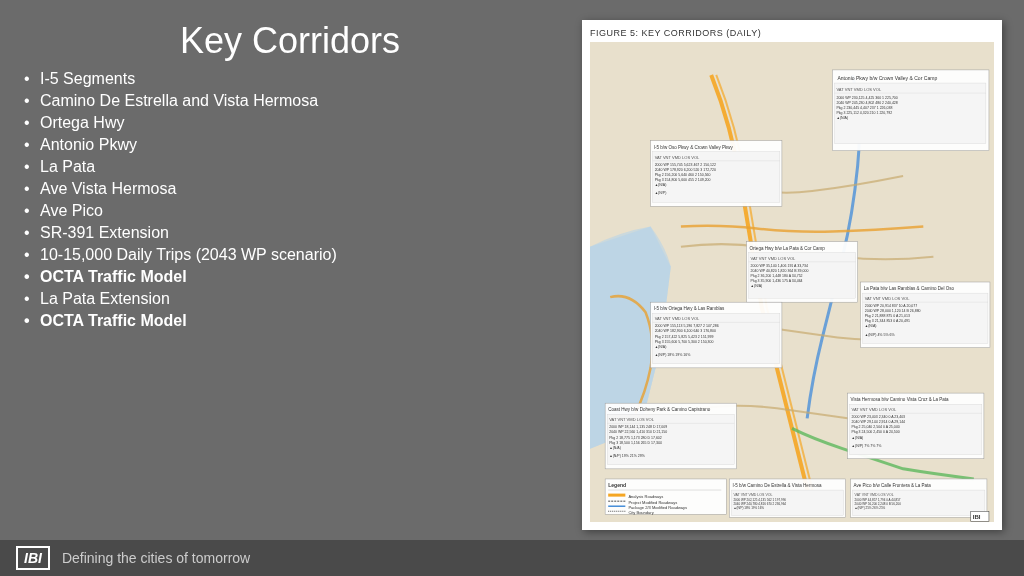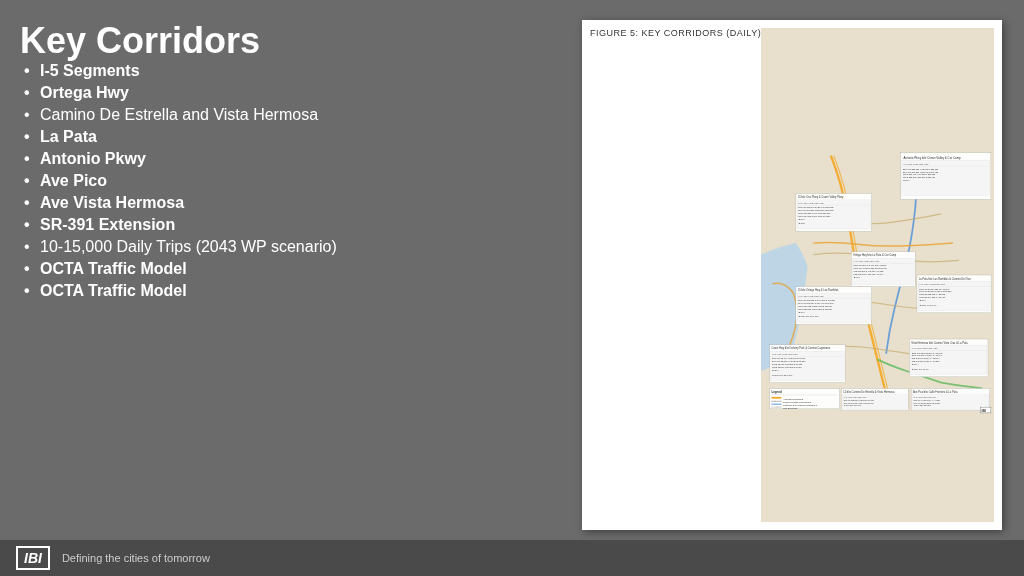"Key Corridors" .title { font-weight: bold -> normal; margin-bottom: 0 -> 8px; text-align: left -> center }
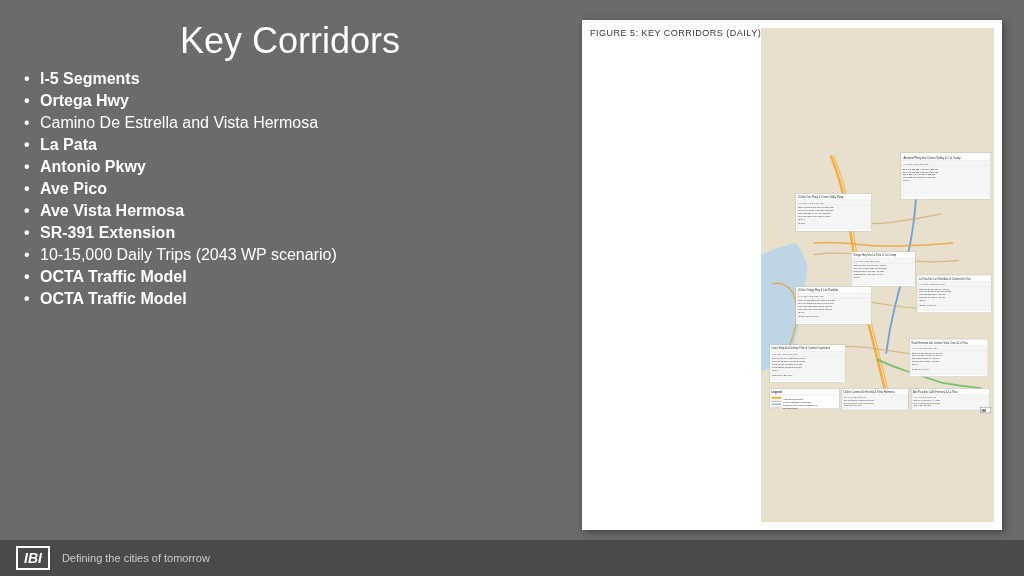"FIGURE 5: KEY CORRIDORS (DAILY)" .map-container { flex-direction: row -> column }
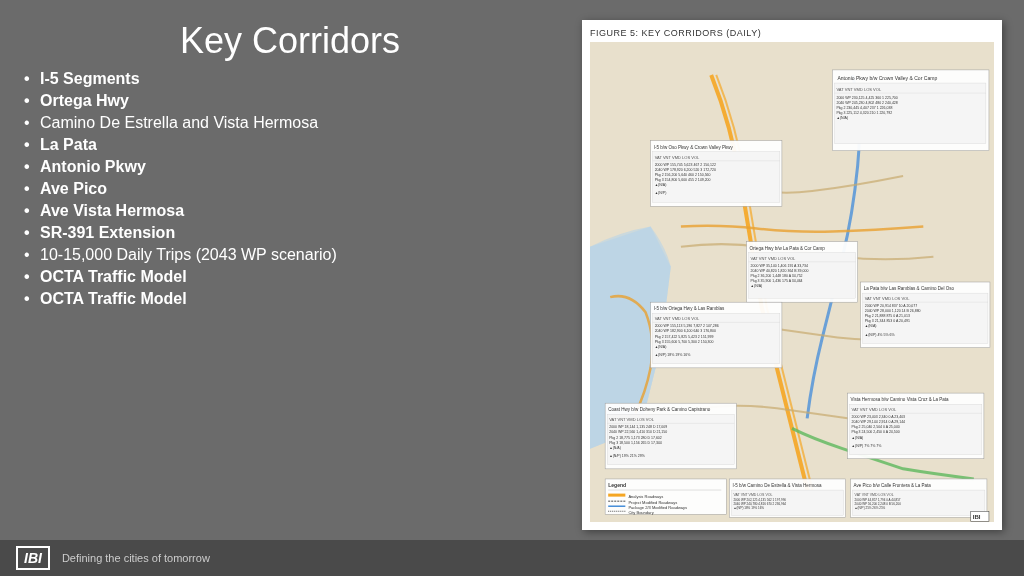"I-5 Segments" .level1 { font-weight: bold -> normal }
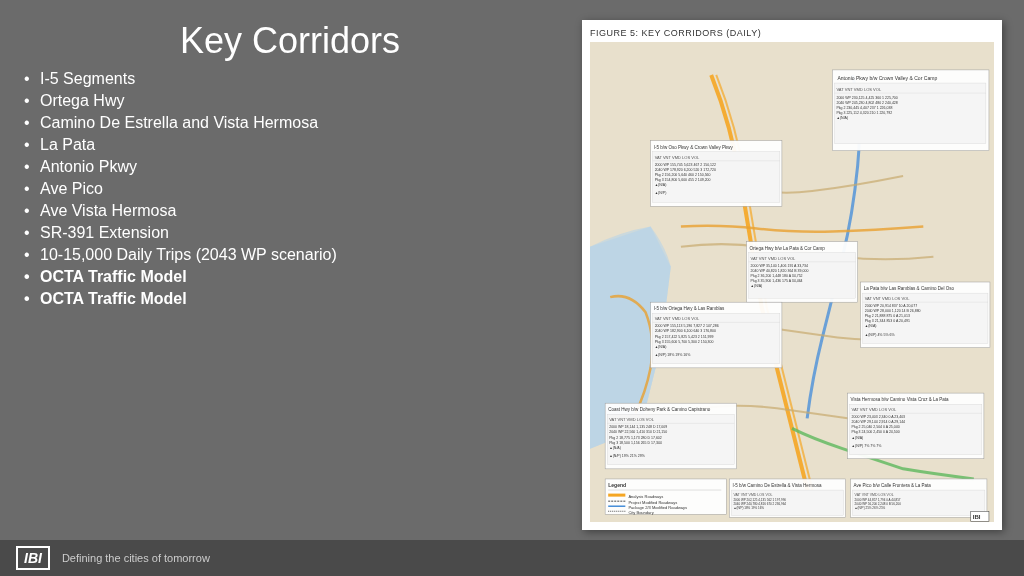"Ortega Hwy" li.bullet-list { order: before "Camino De Estrella and Vista" -> after "Camino De Estrella and Vista" }
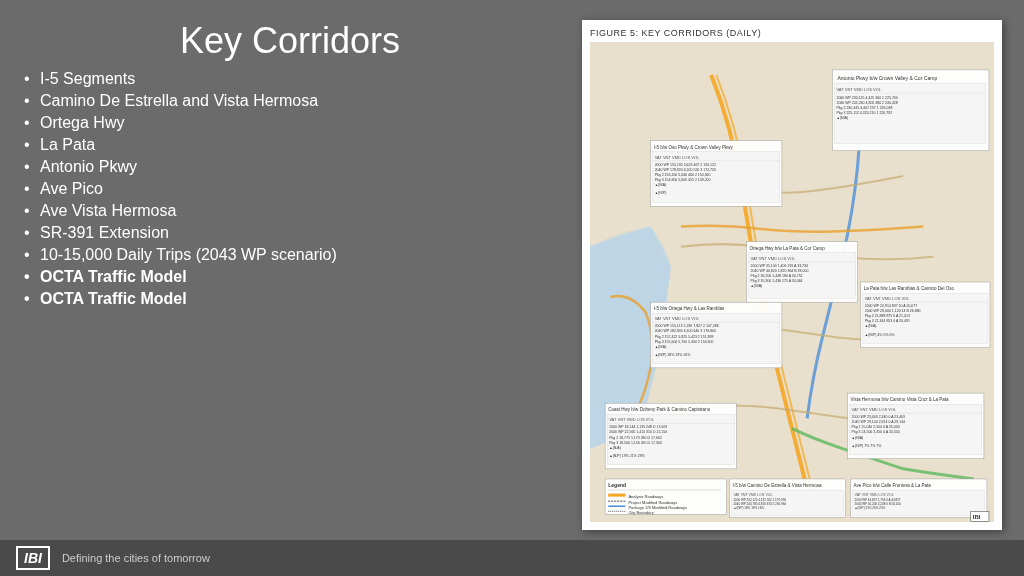"La Pata" li.bullet-list { order: before "Antonio Pkwy" -> after "Antonio Pkwy" }
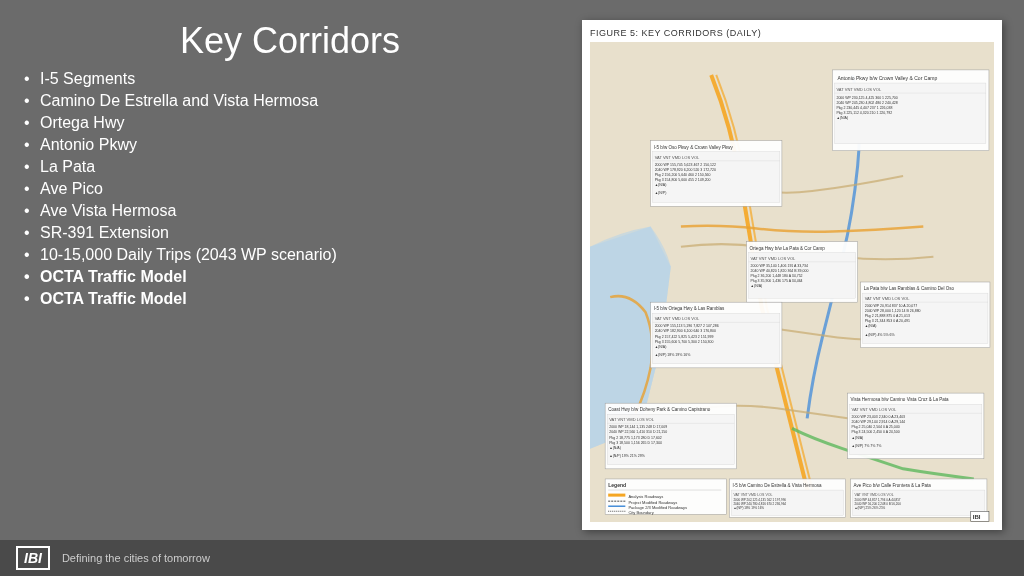"Ave Pico" li.bullet-list { order: before "Ave Vista Hermosa" -> after "Ave Vista Hermosa" }
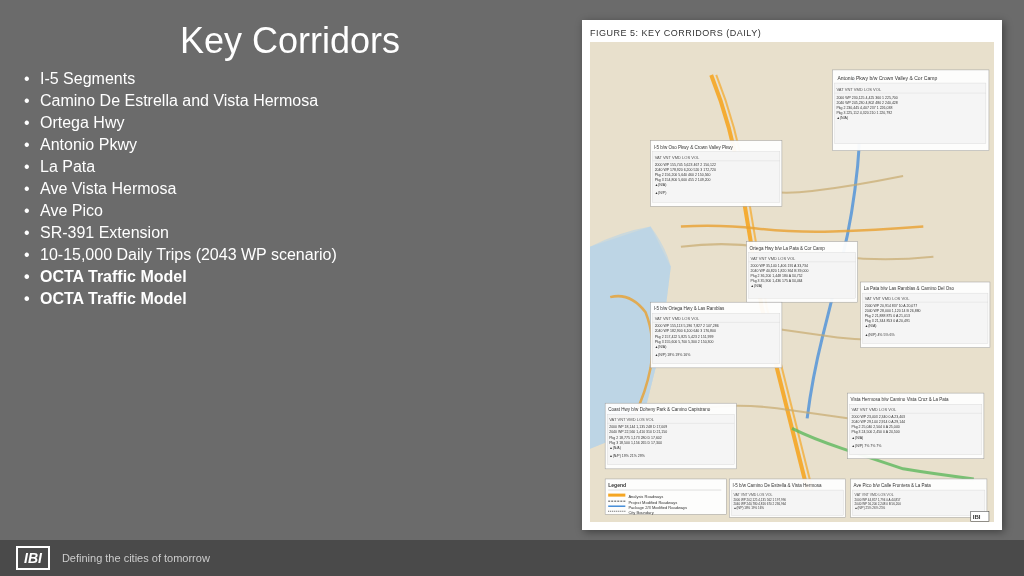"La Pata Extension" li.bullet-list { html: none -> <li>La Pata Extension</li> }
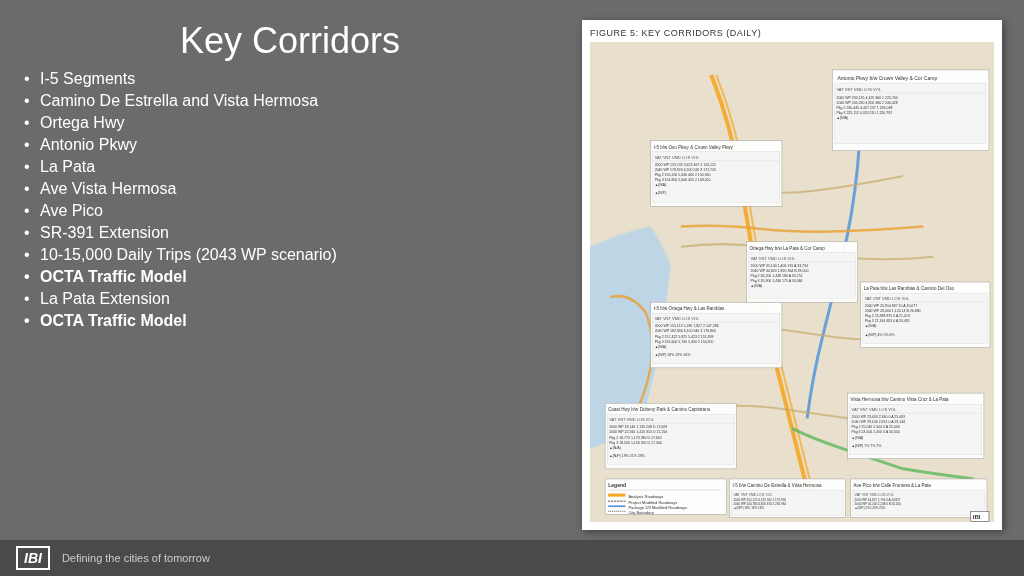"Defining the cities of tomorrow" .footer-text { font-size: 11px -> 14px }
